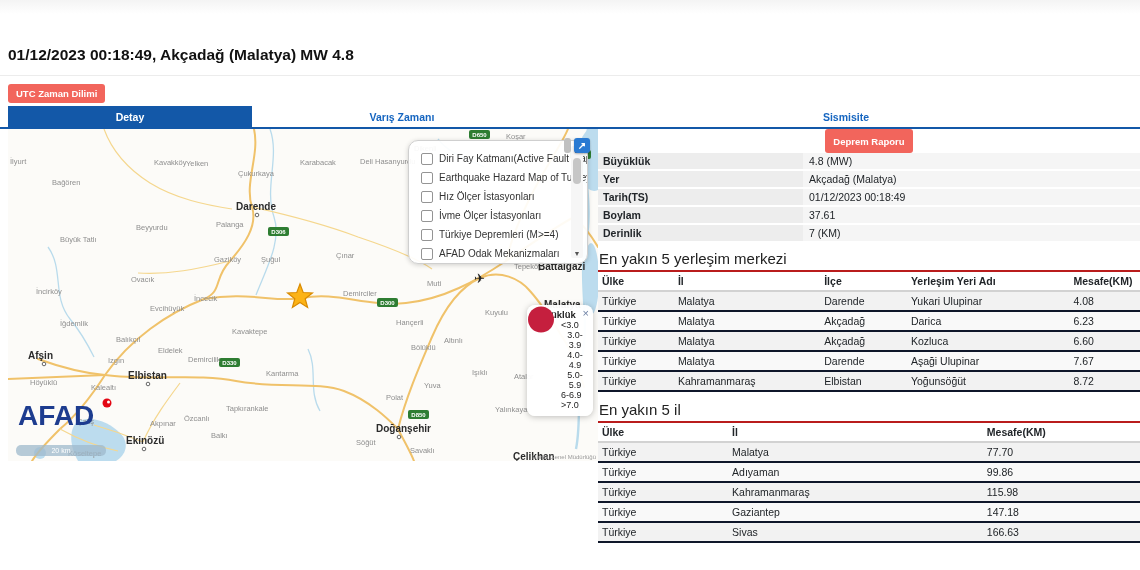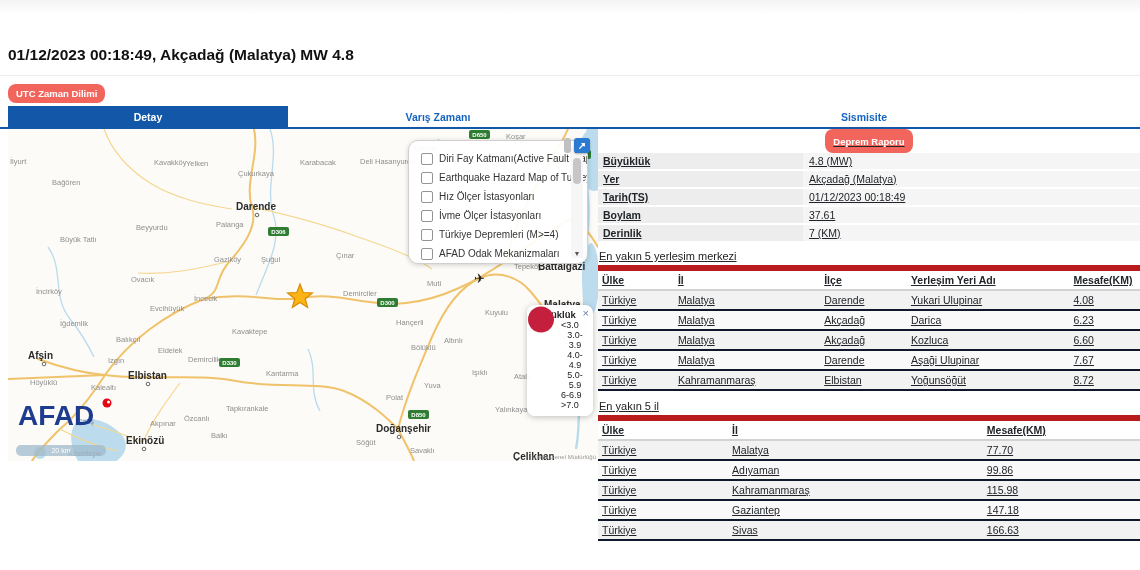"UTC Zaman Dilimi" .btn-red { border-radius: 8px -> 3px }
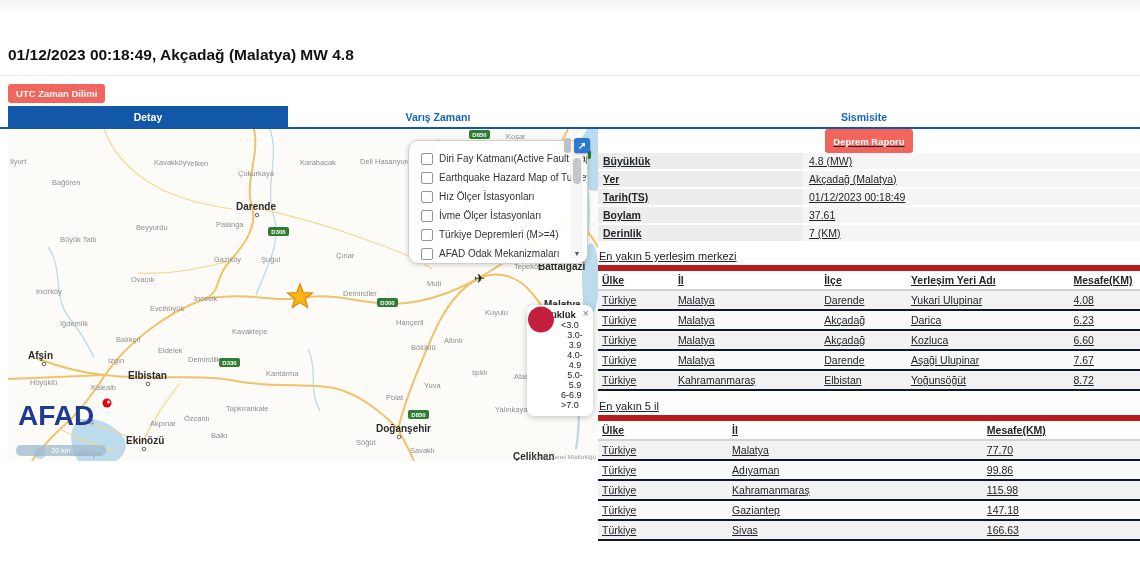"Detay" .tab.active { width: 280px -> 244px }
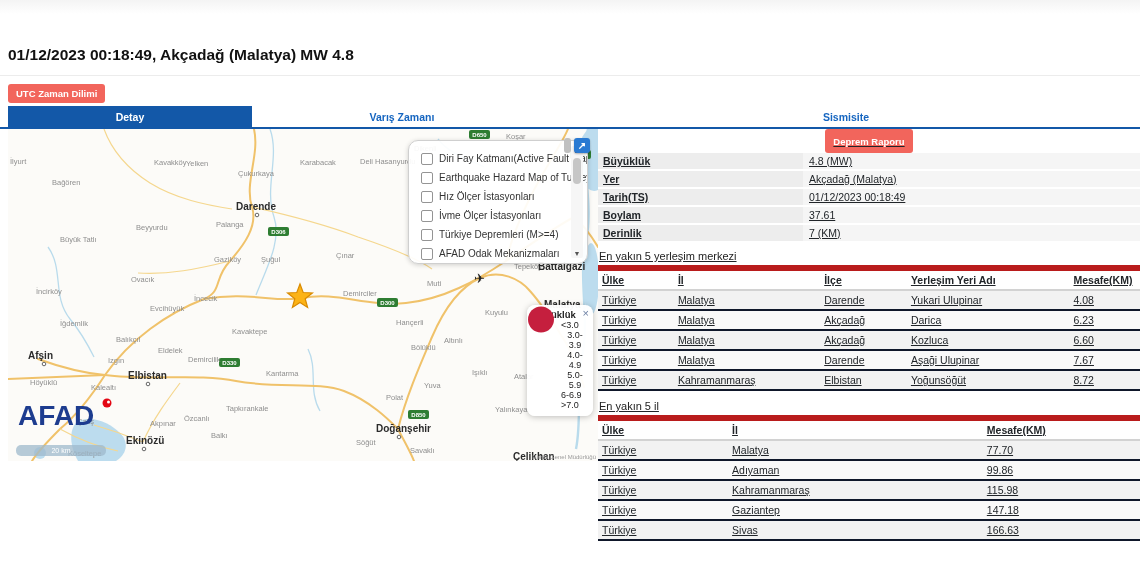"Deprem Raporu" .right { text-decoration: underline -> none }
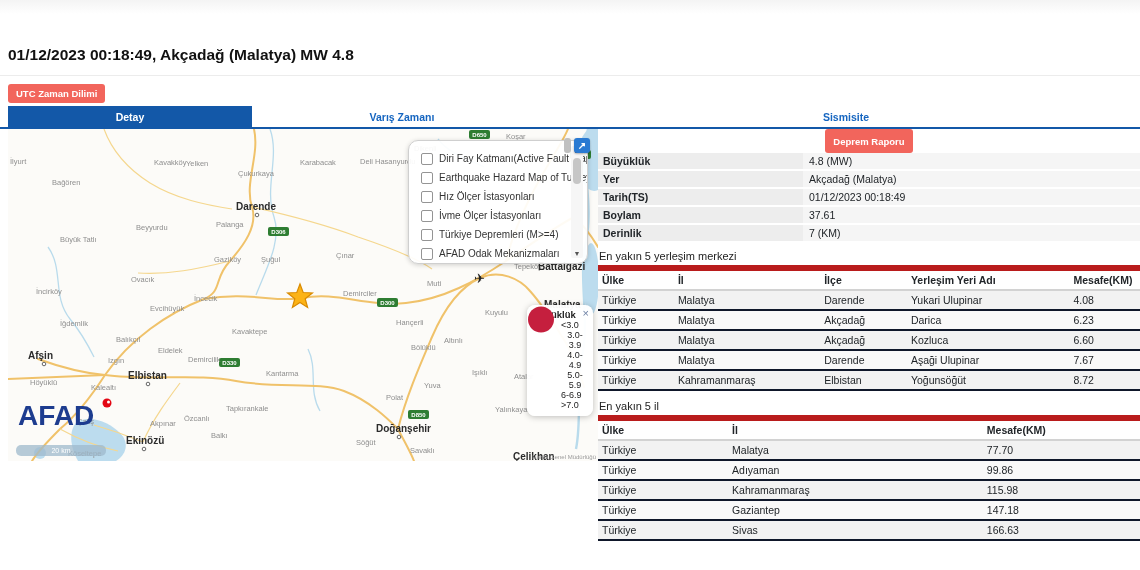"En yakın 5 yerleşim merkezi" .sec-title { font-size: 11px -> 15px }
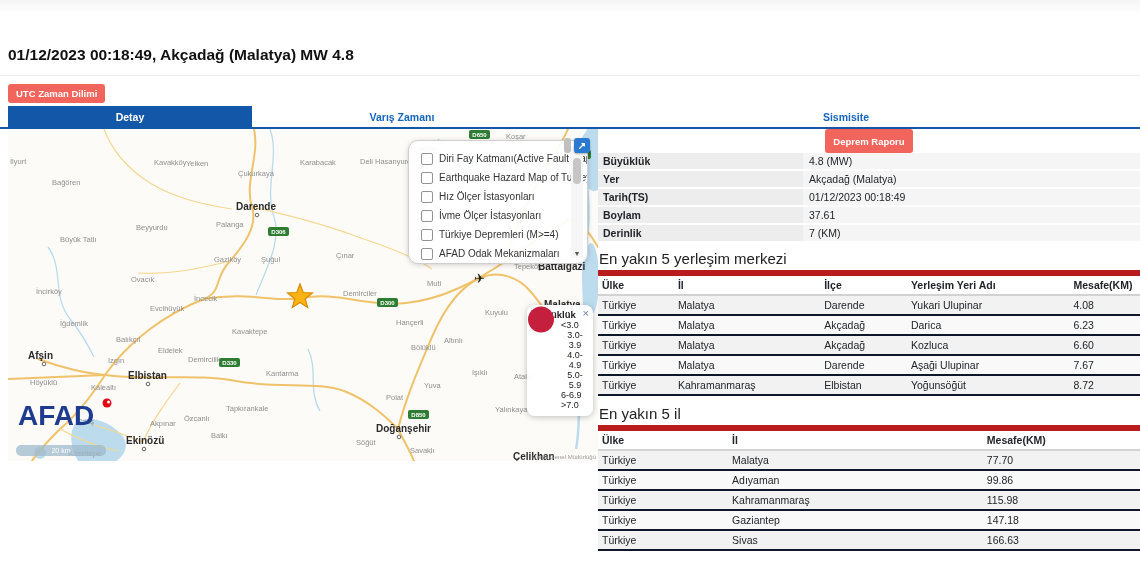"Ülke" table.list th { border-top: 6px solid #b91c1c -> 2px solid #b91c1c }
